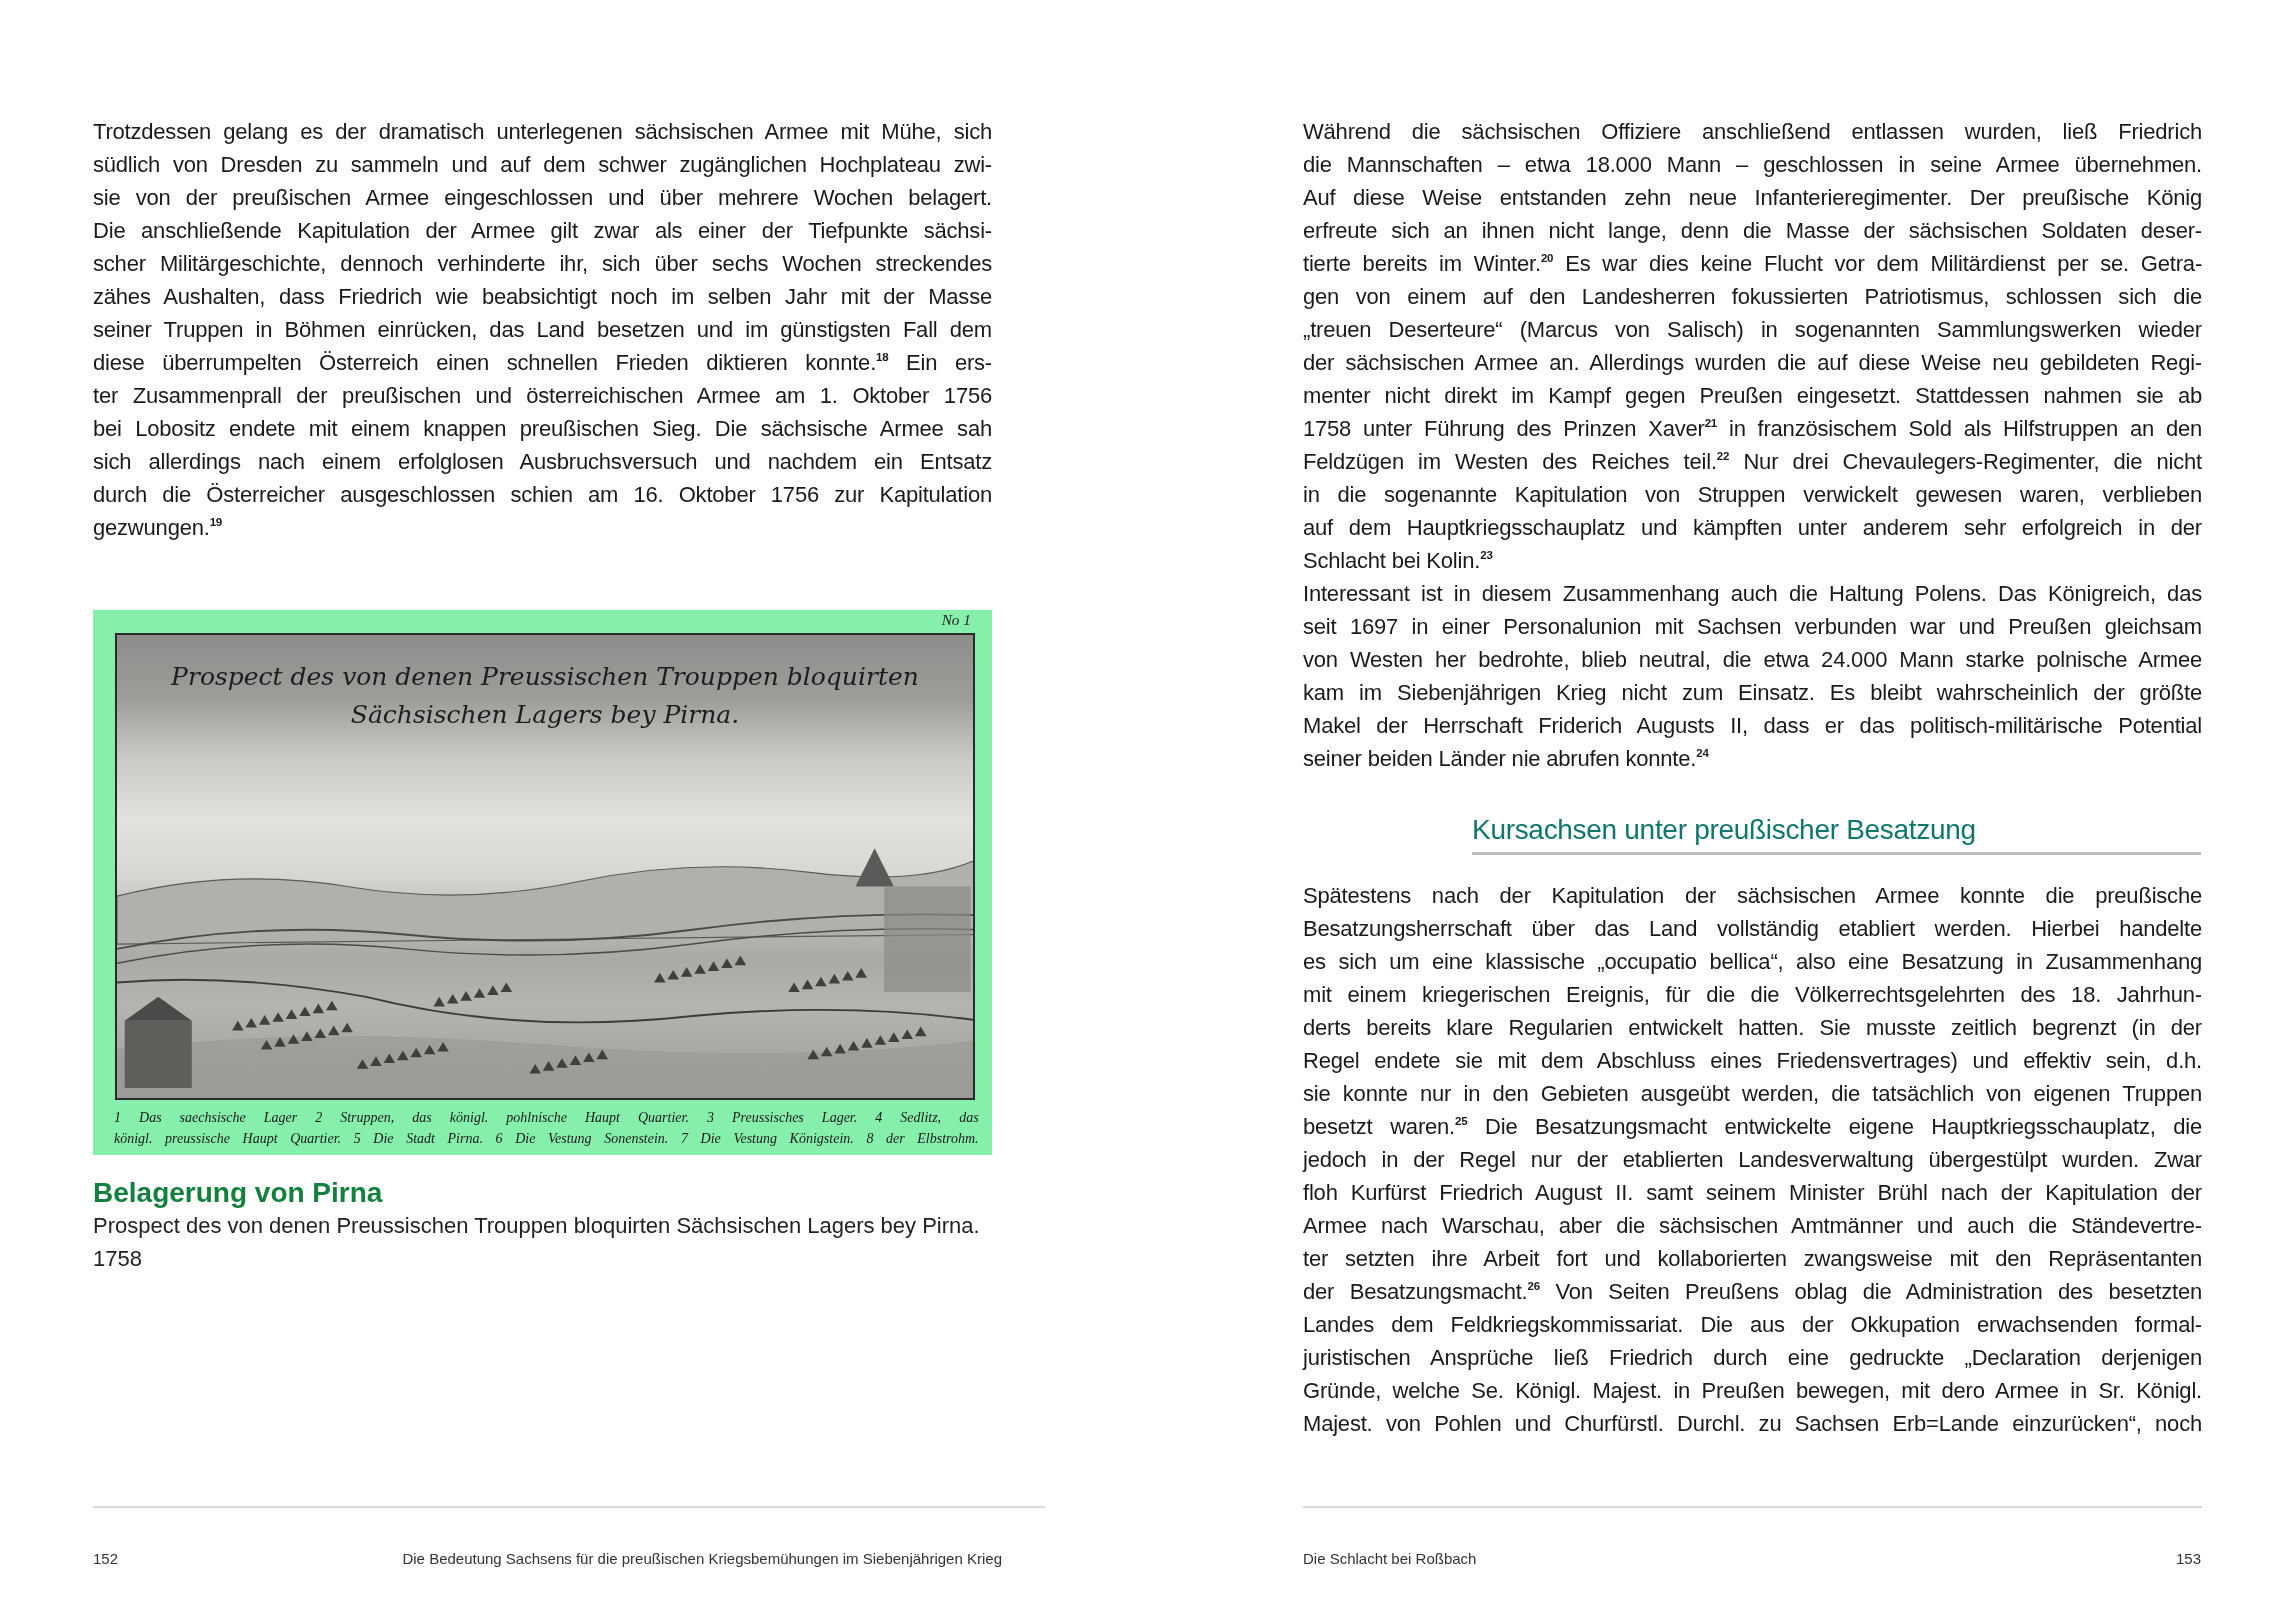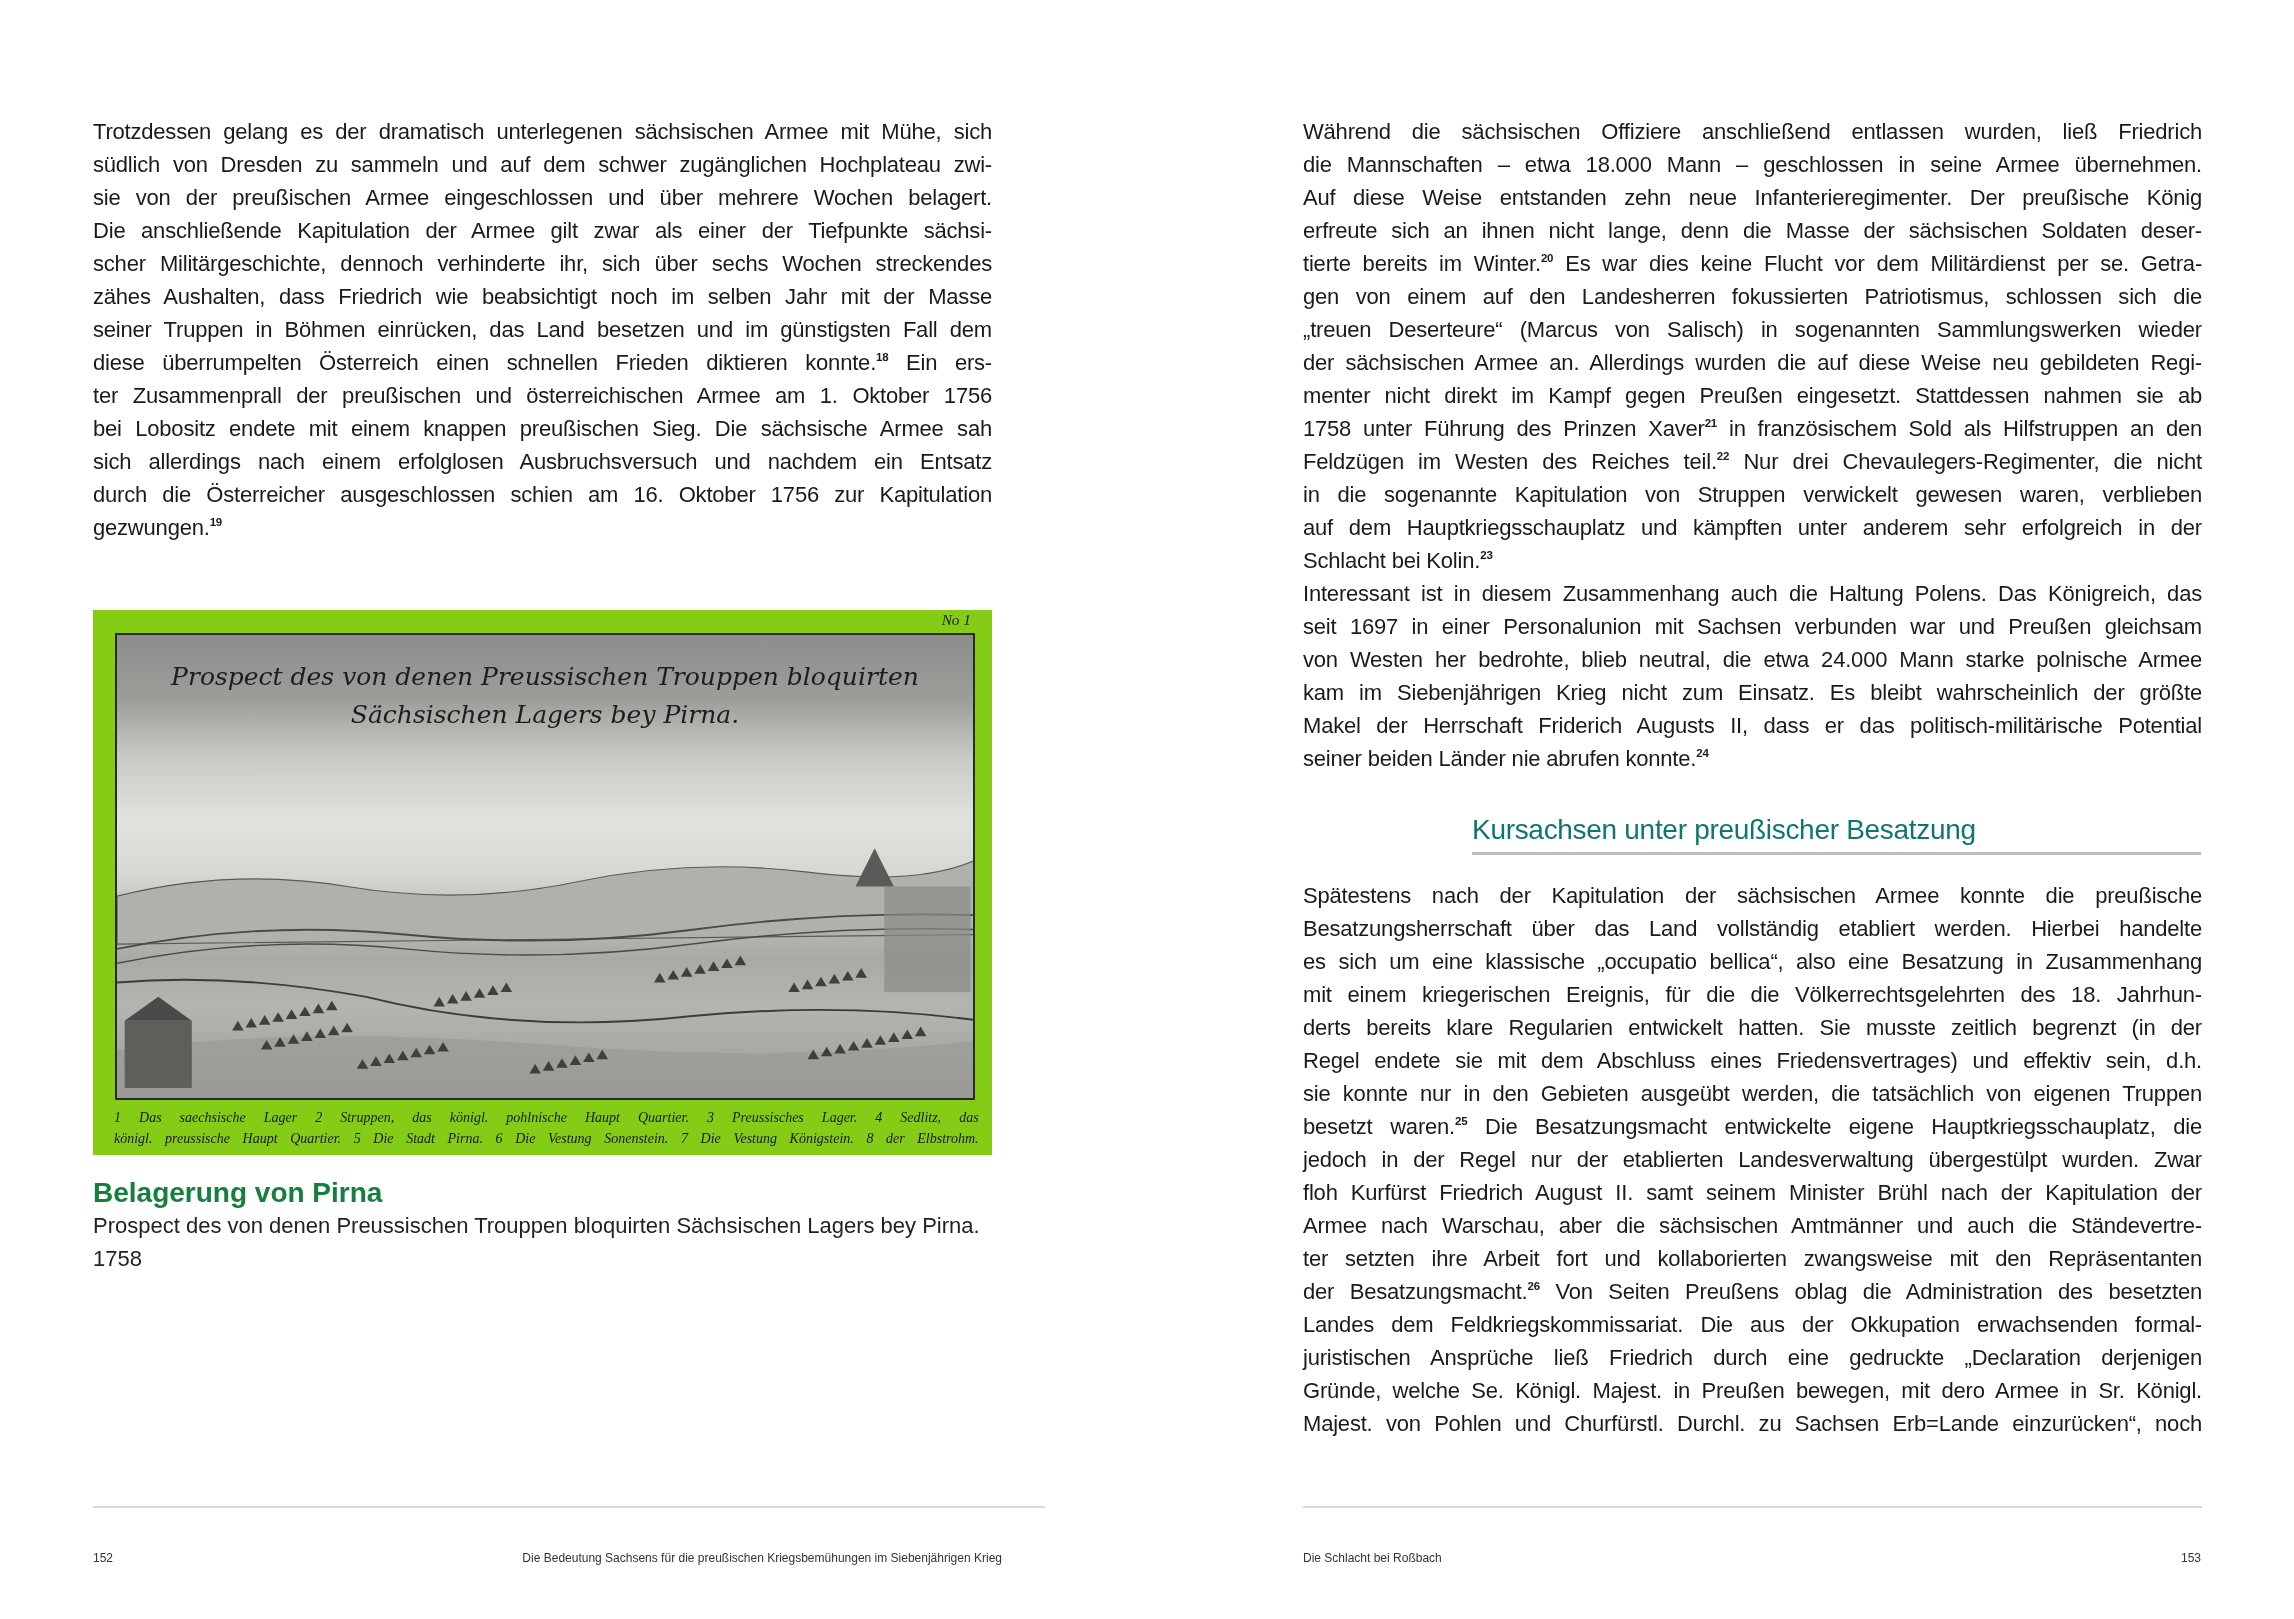"No 1" .figure { background: #84cc16 -> #86efac }
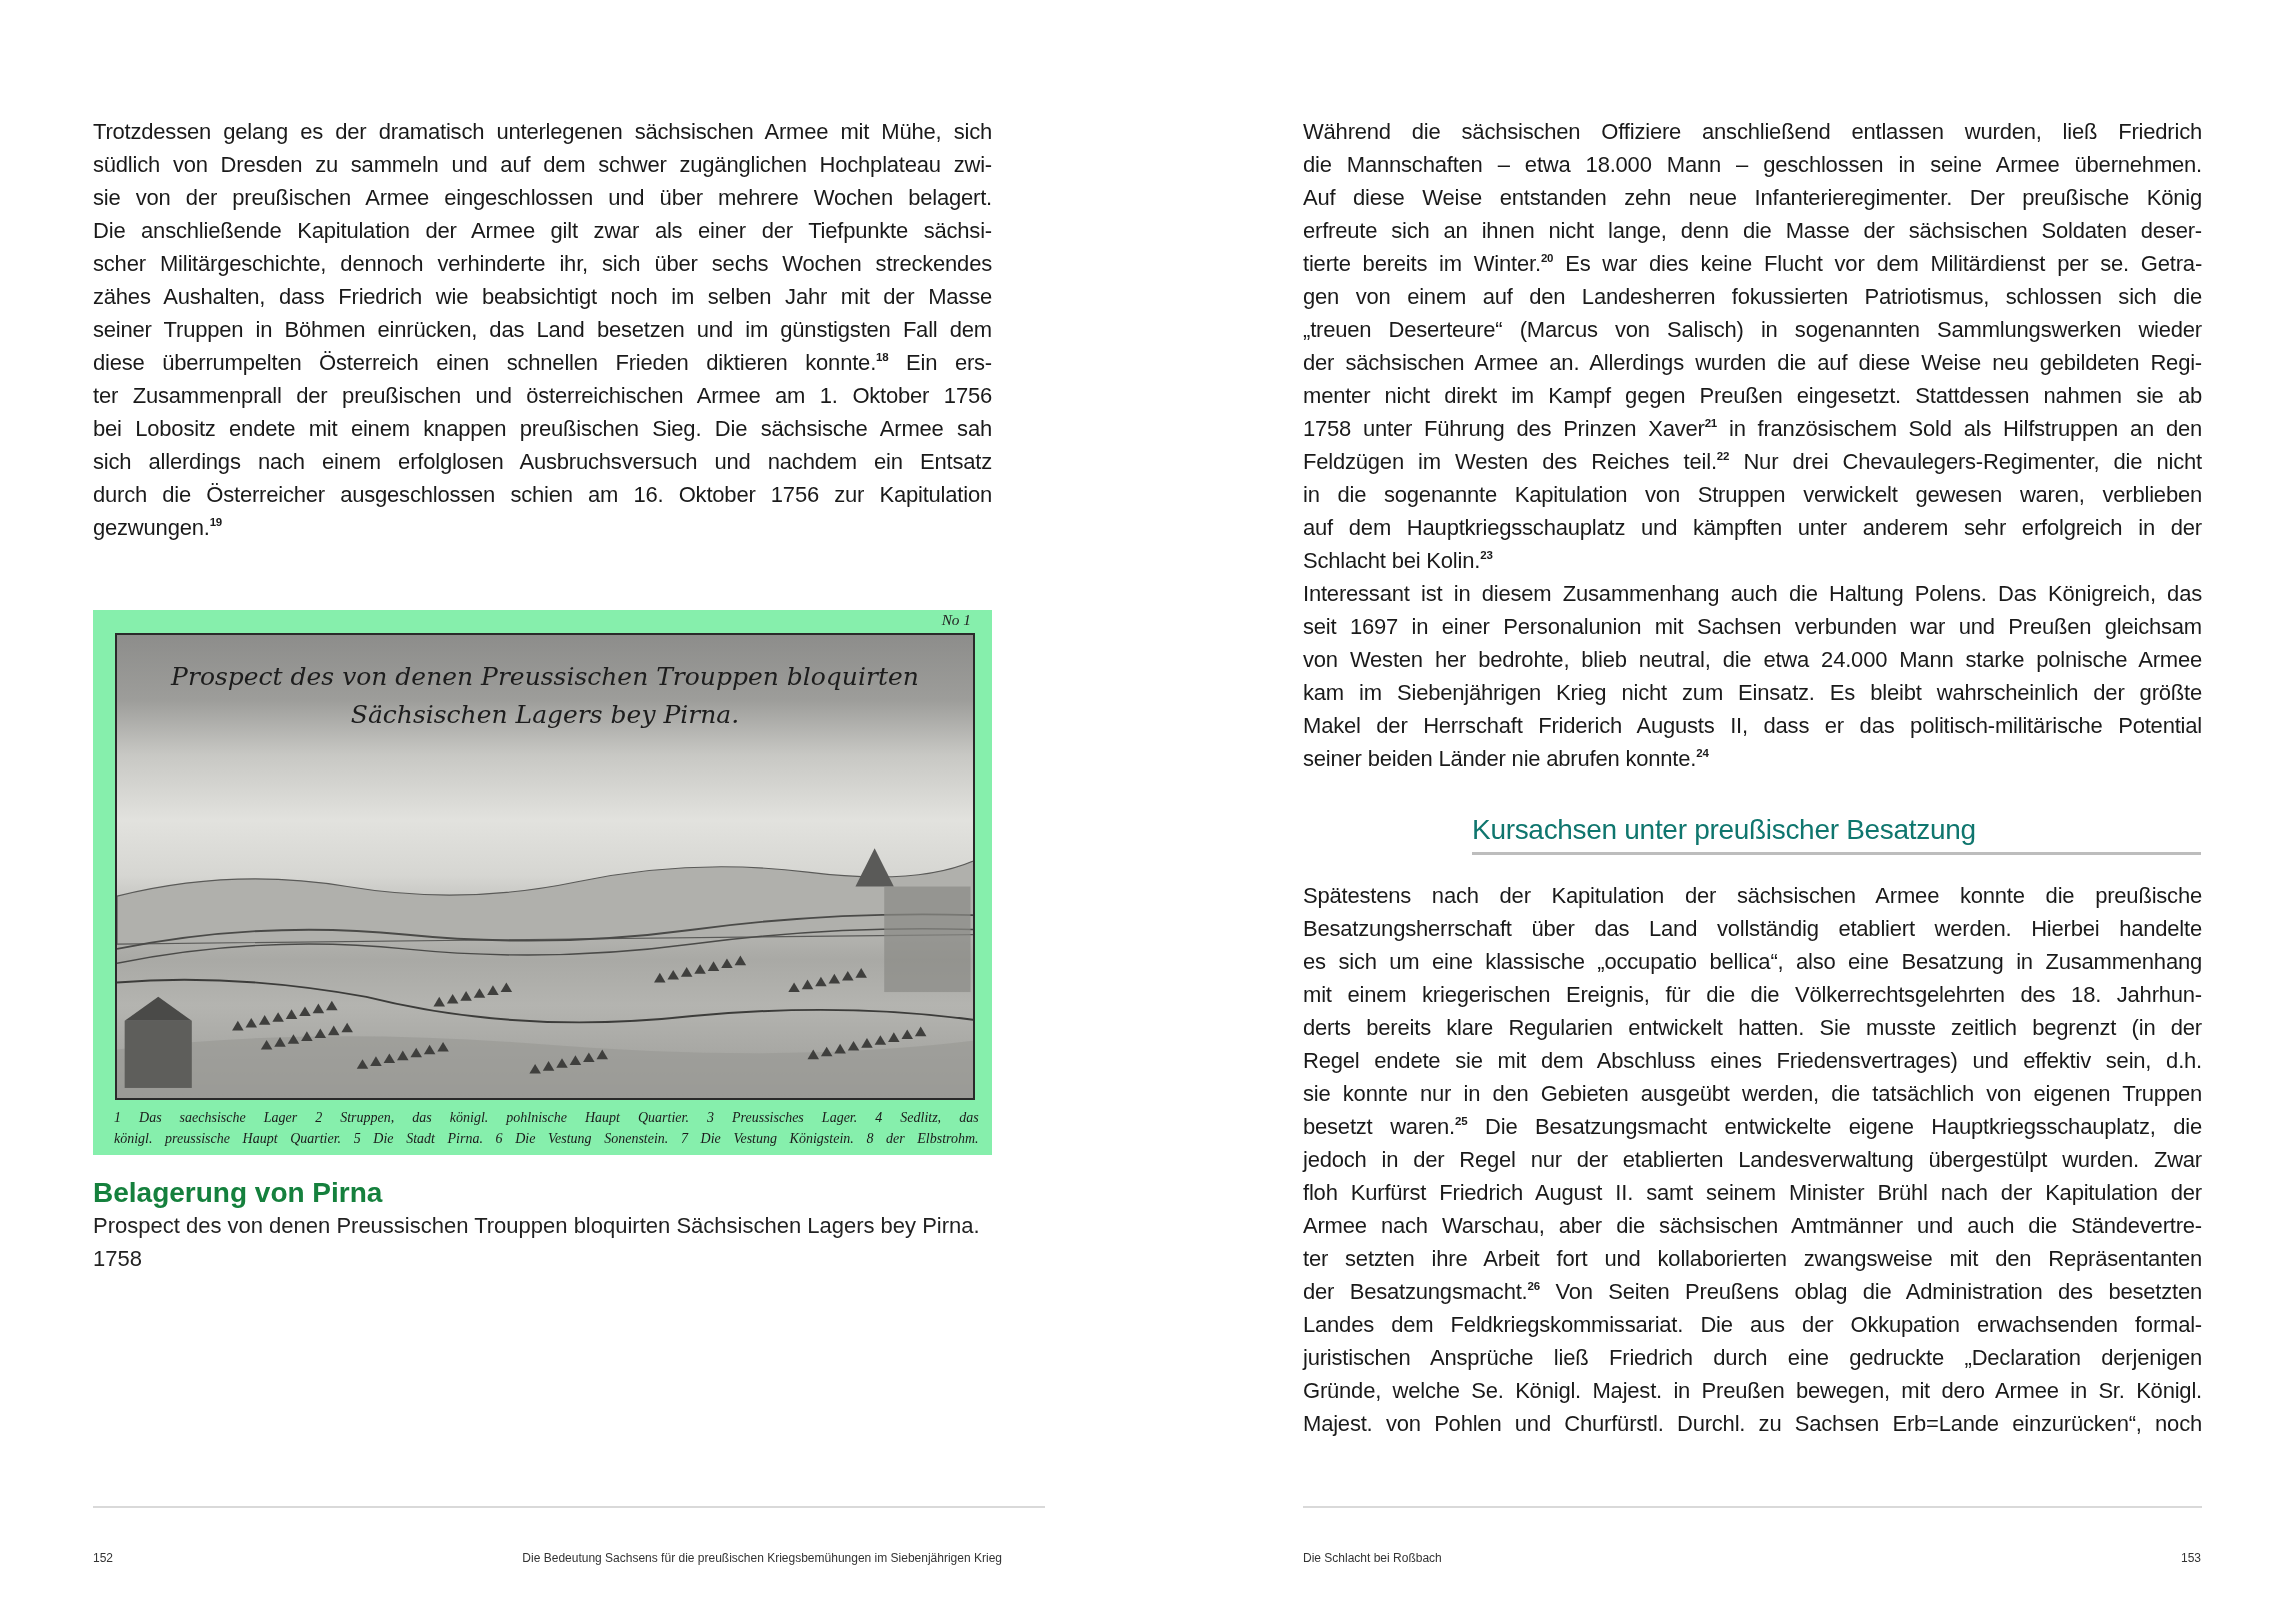"152" .footer { font-size: 12px -> 15px }
